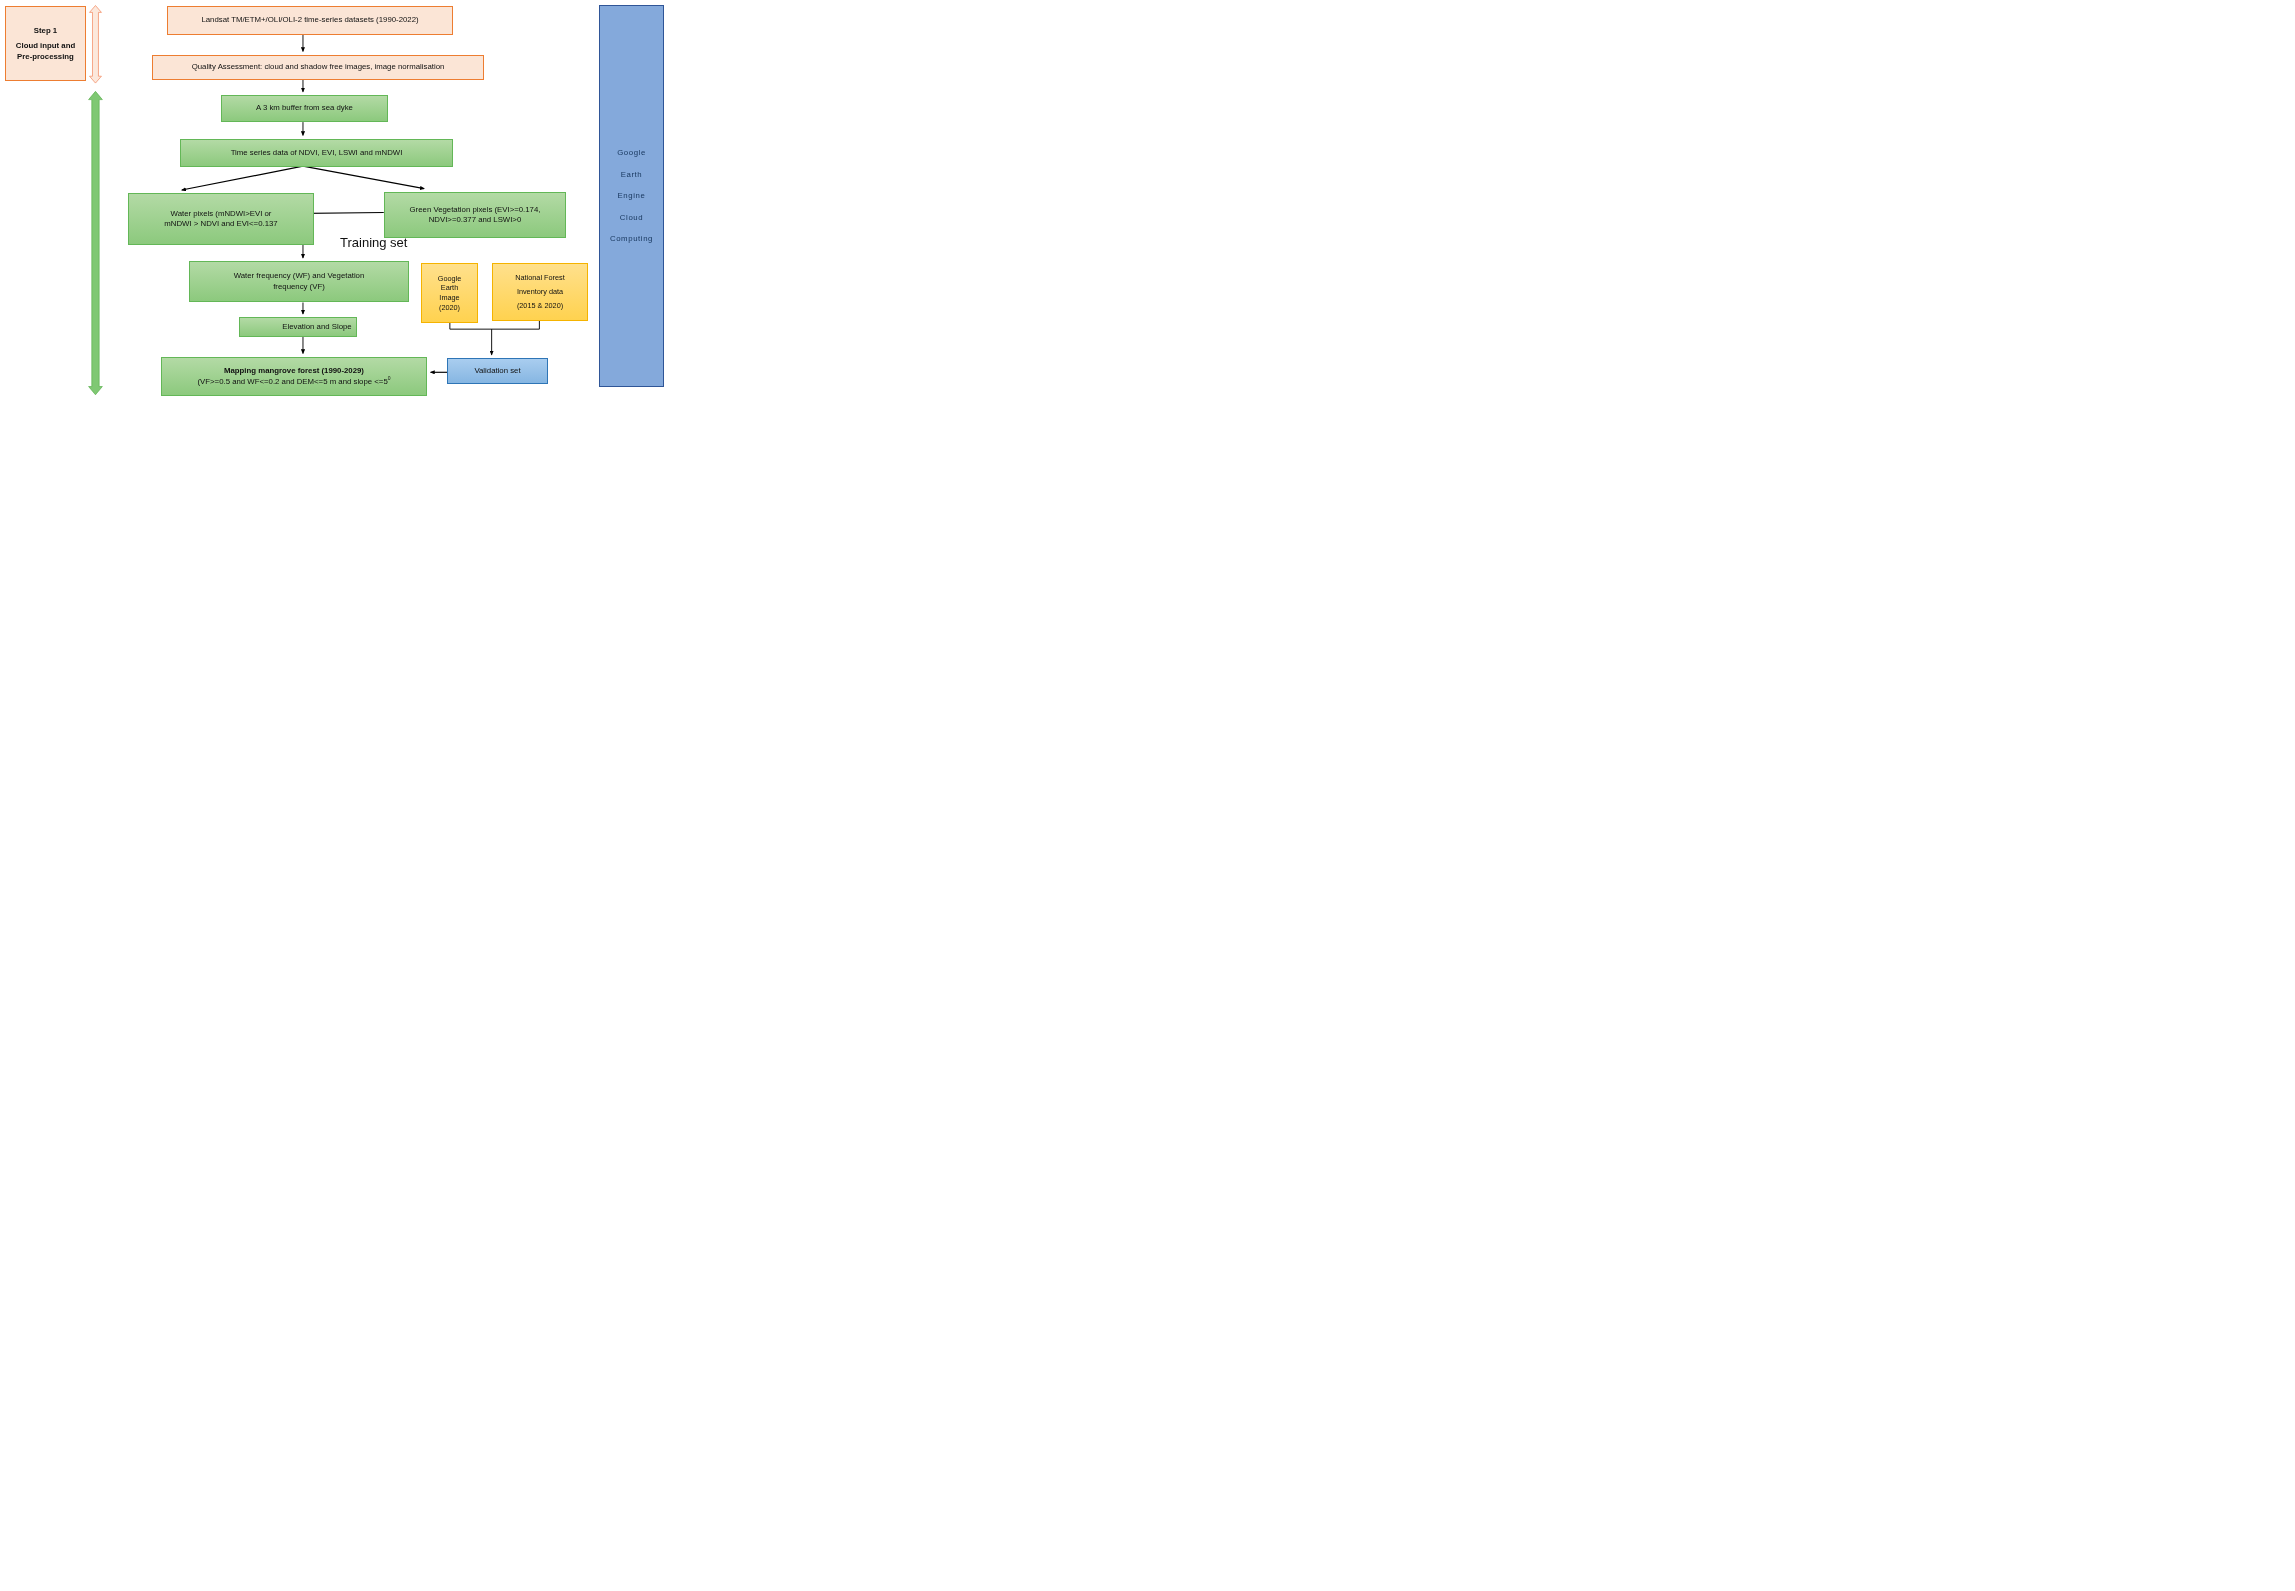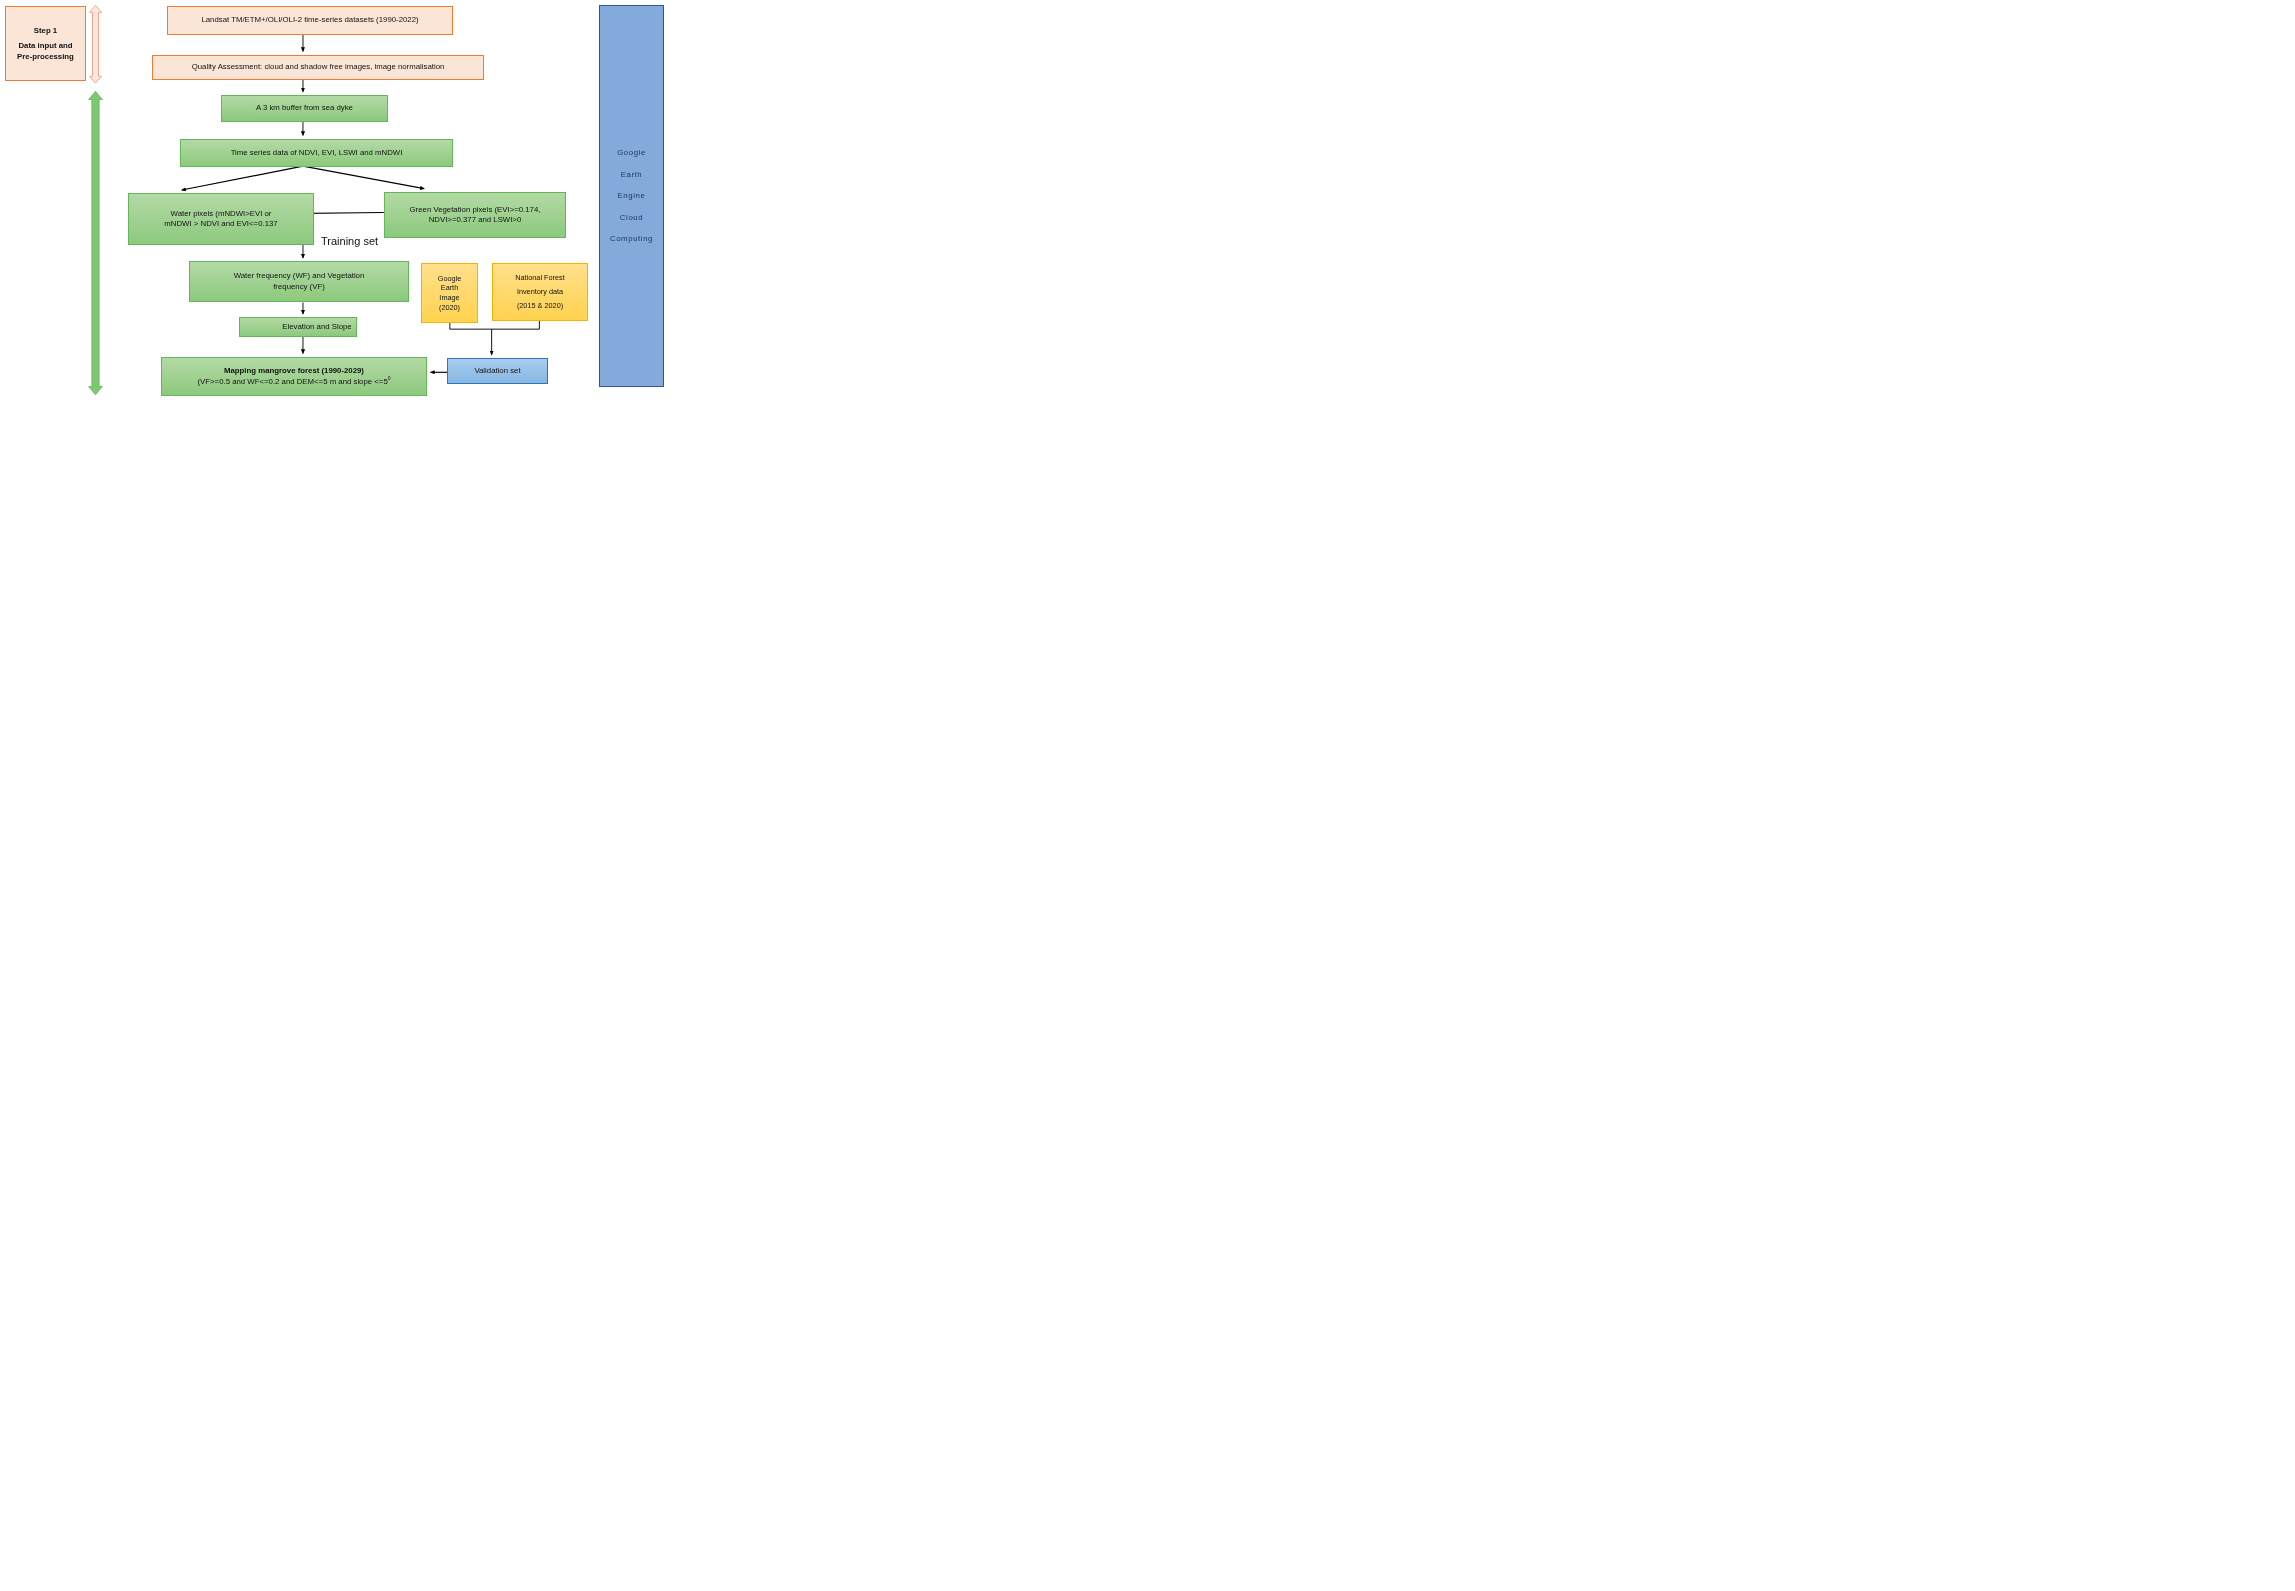"Data input and" div { text: Data -> Cloud }
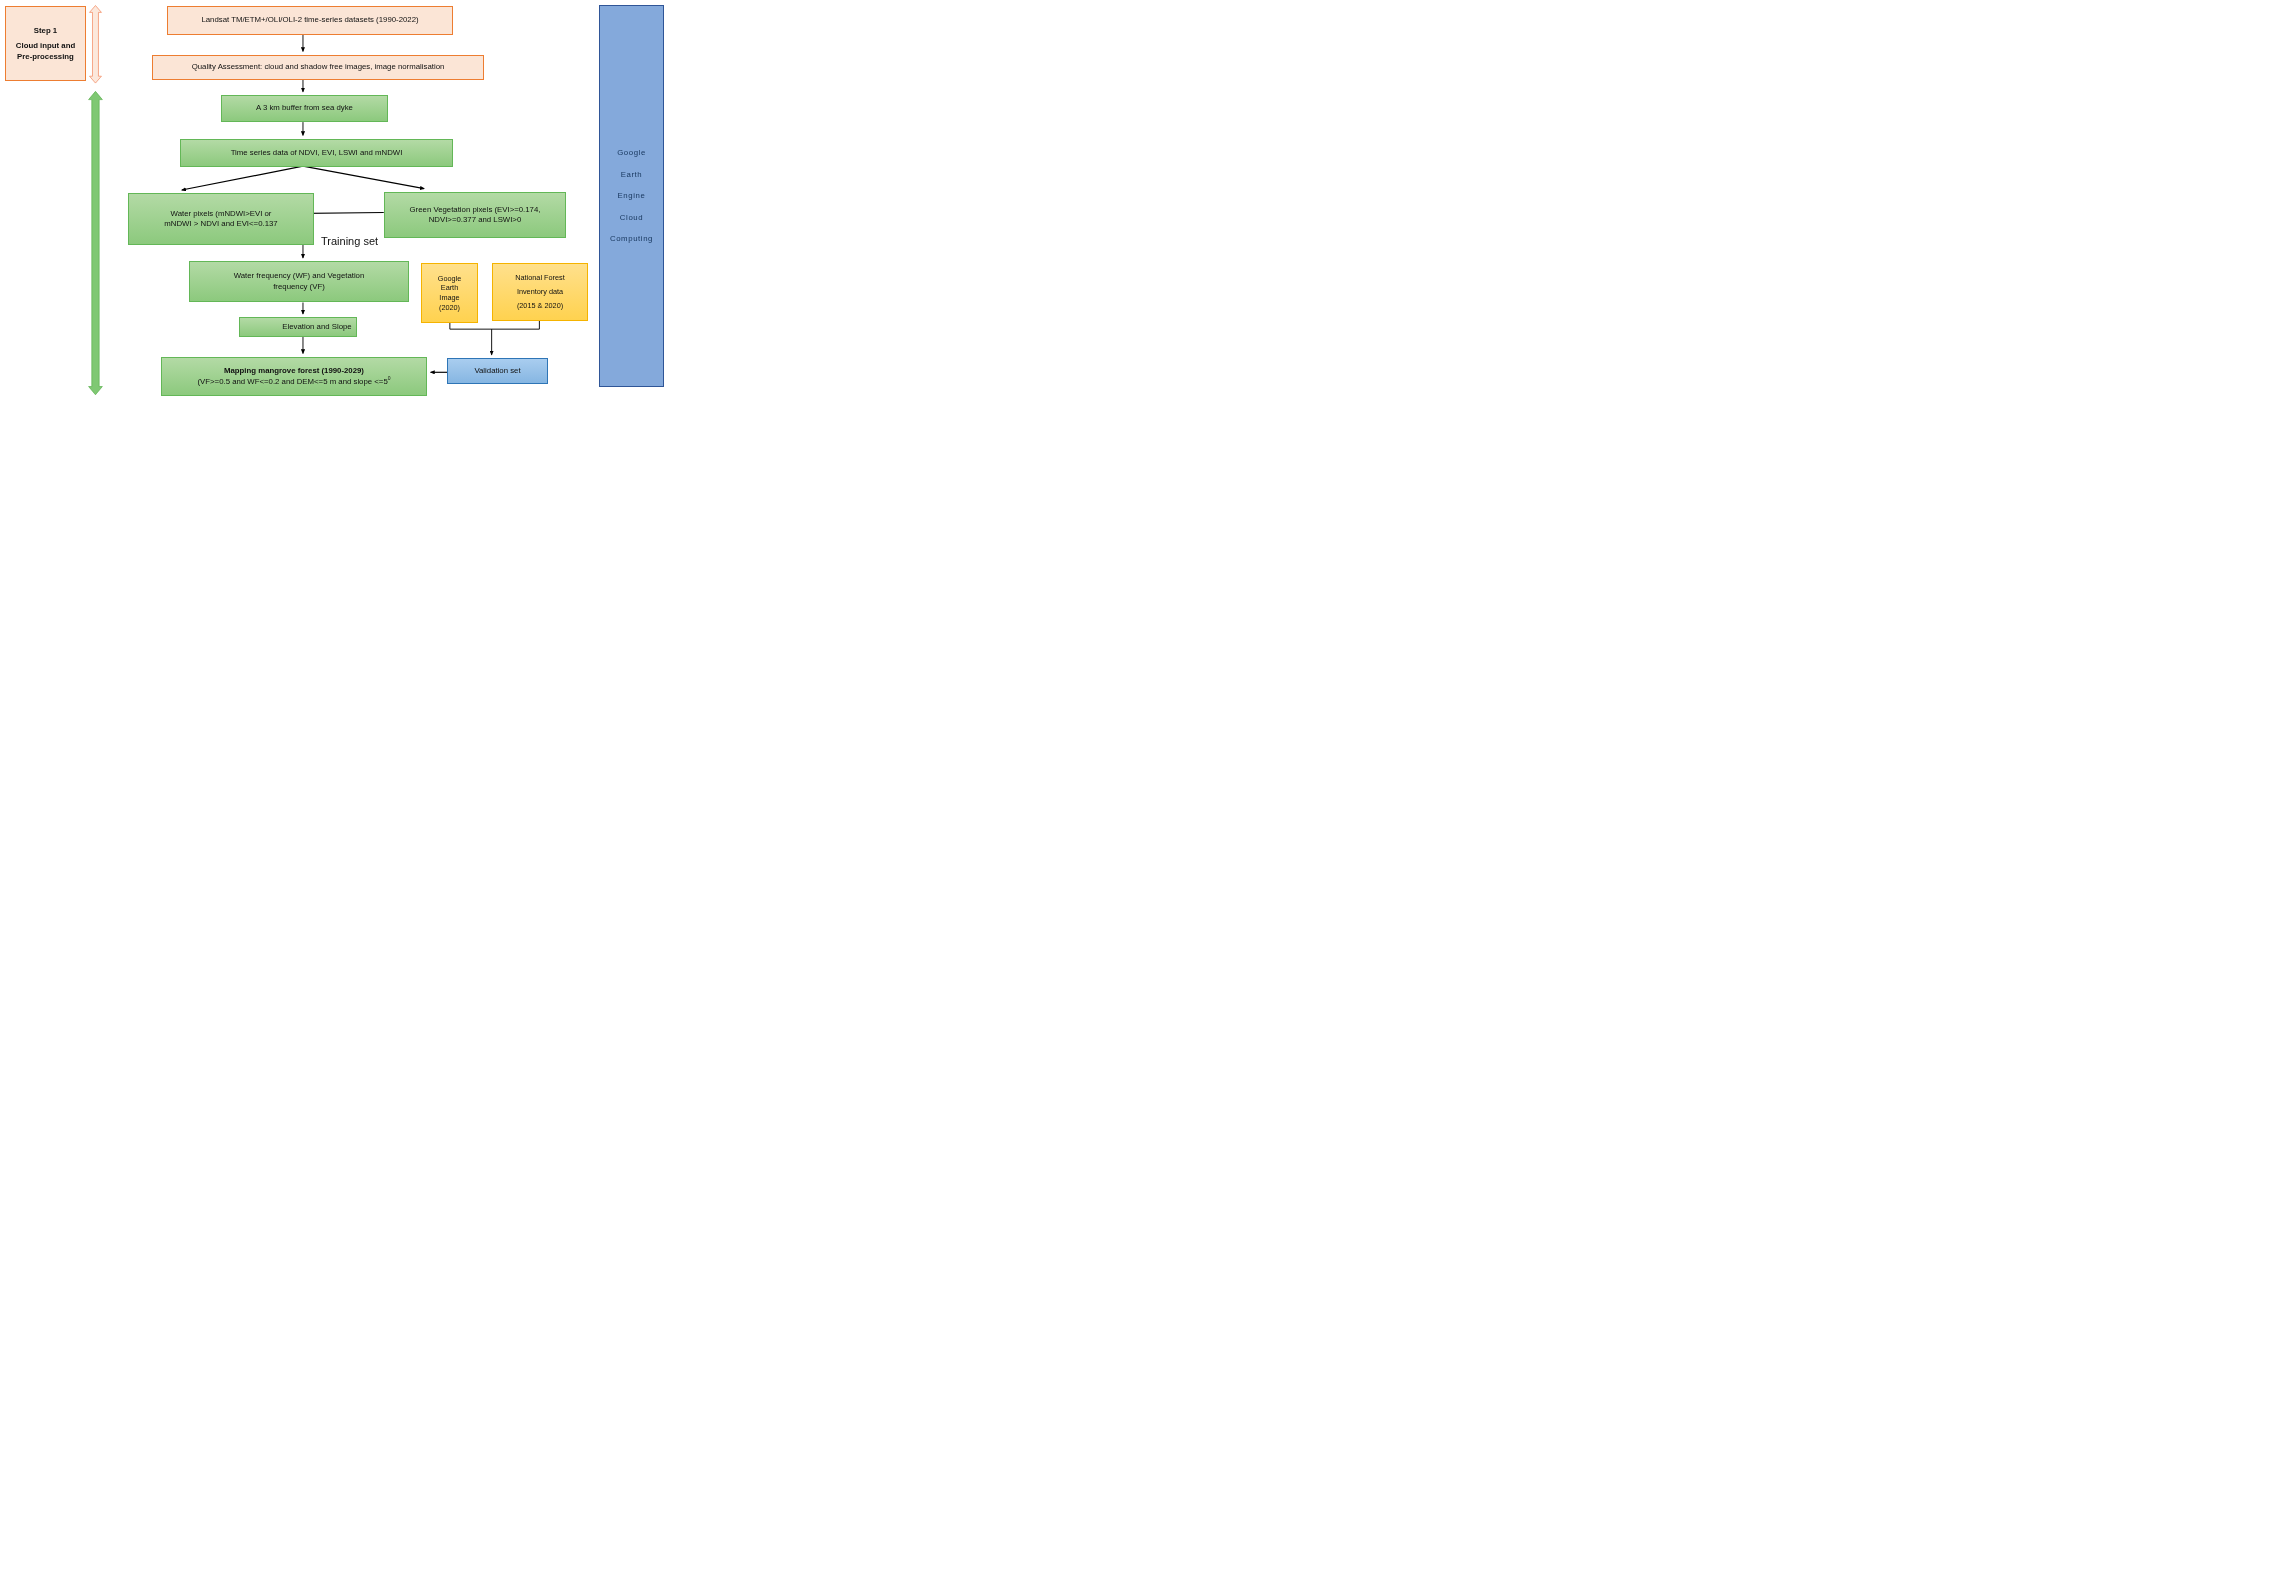"Training set" .label { font-size: 11px -> 13px; margin-left: none -> 19px }
